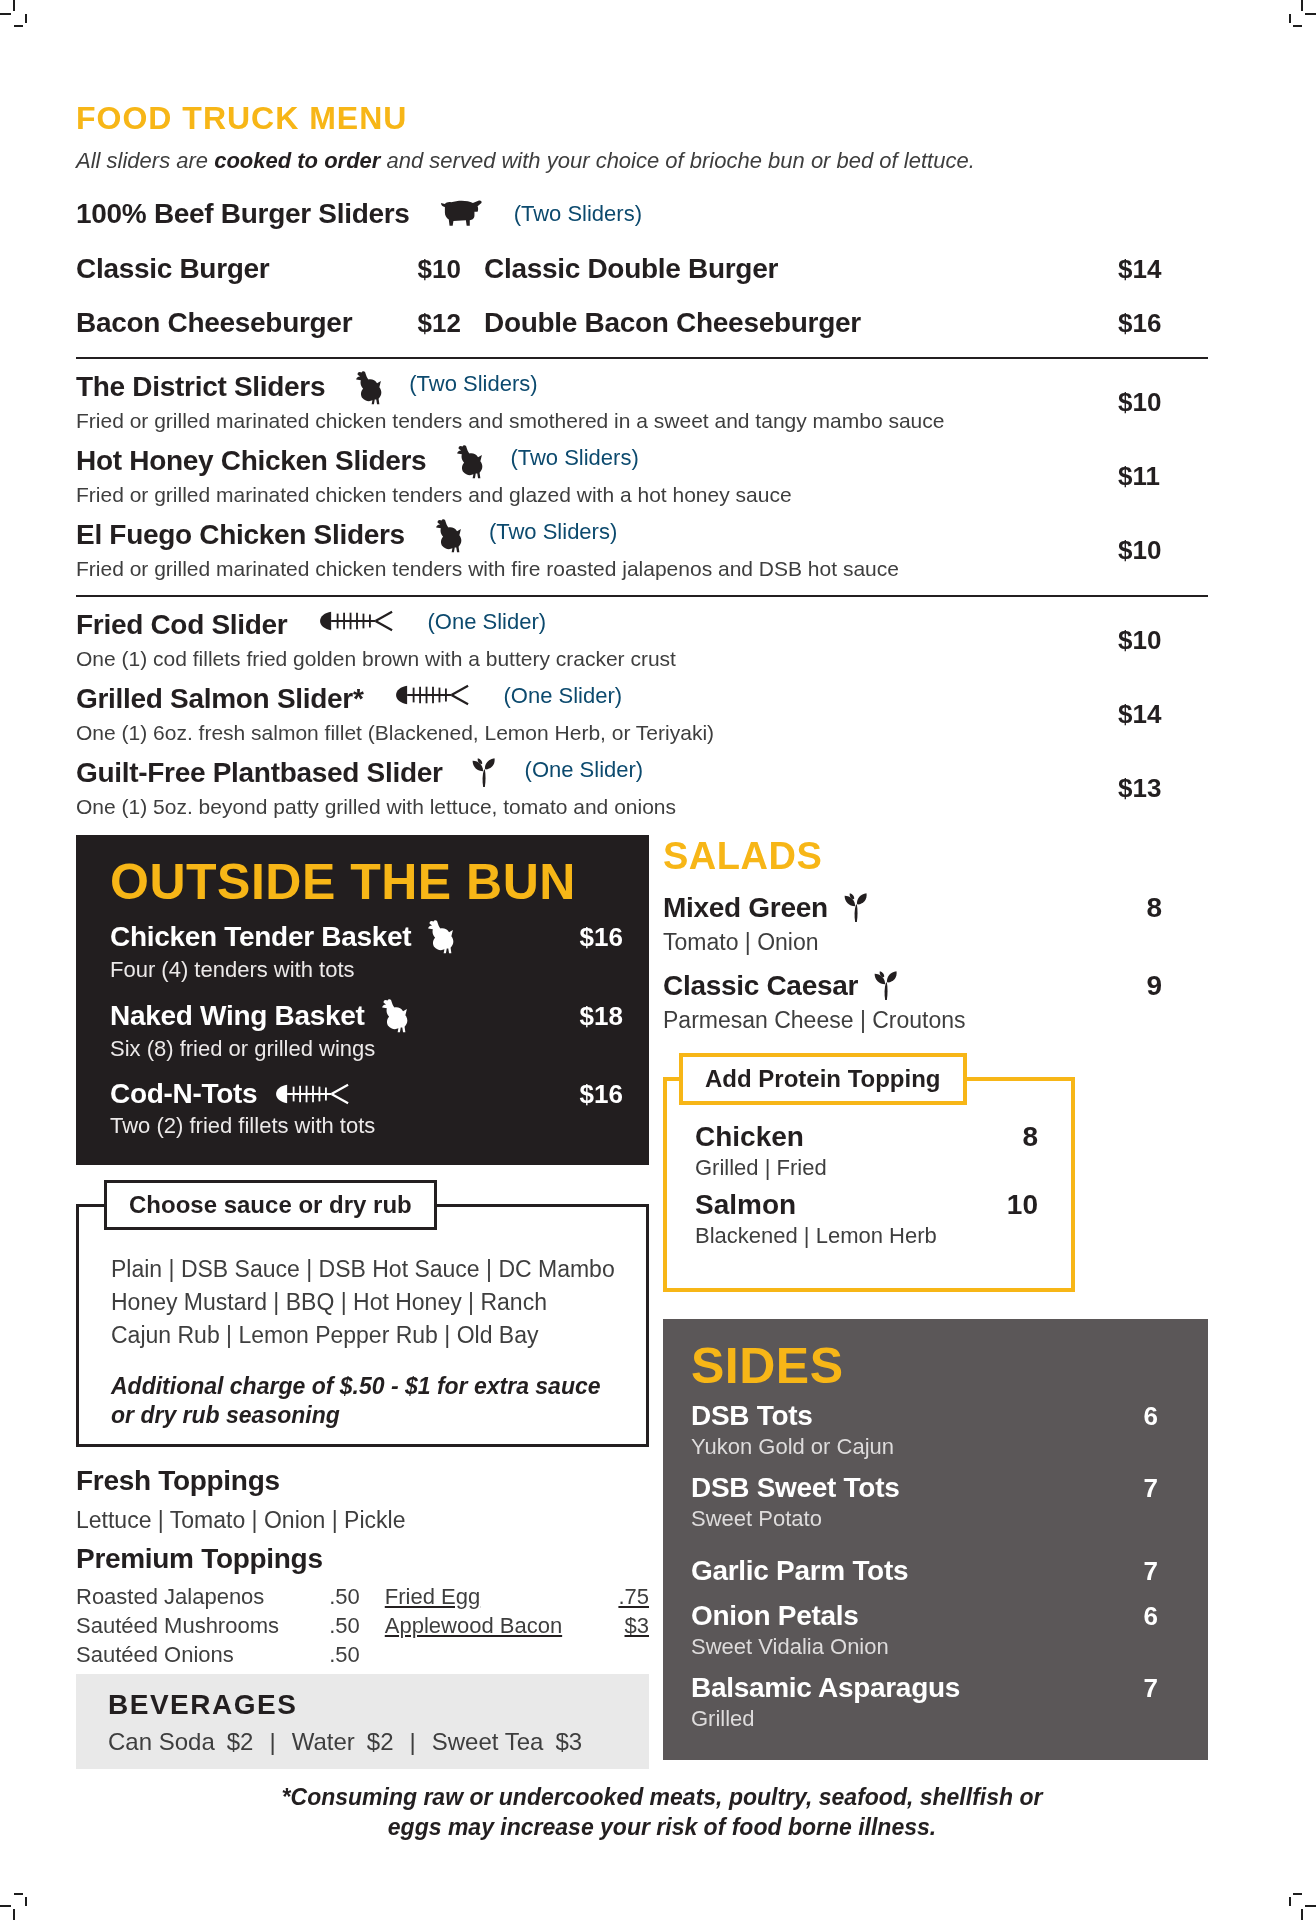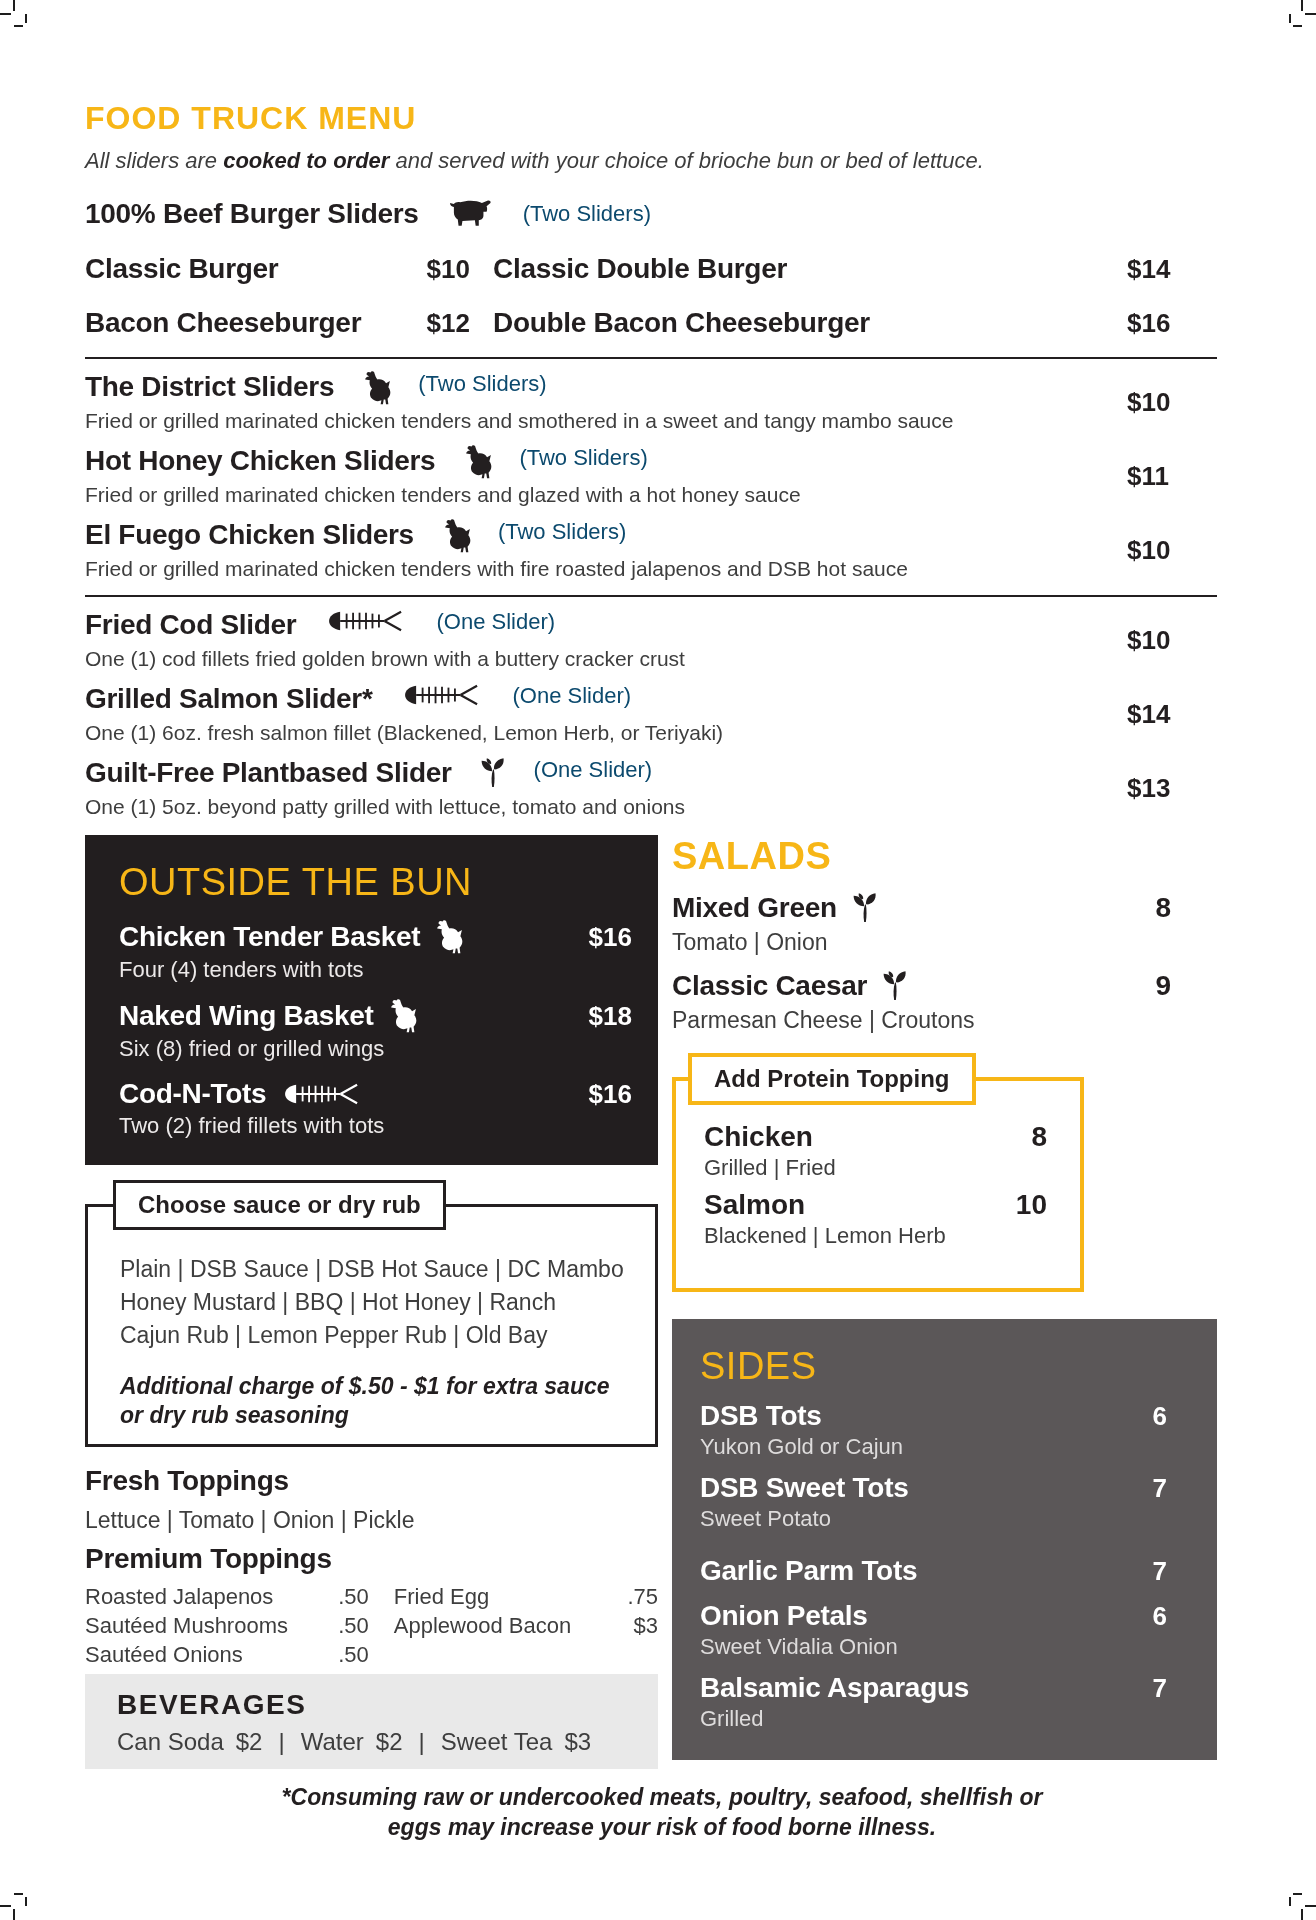"FOOD TRUCK MENU" .content { left: 85px -> 76px }
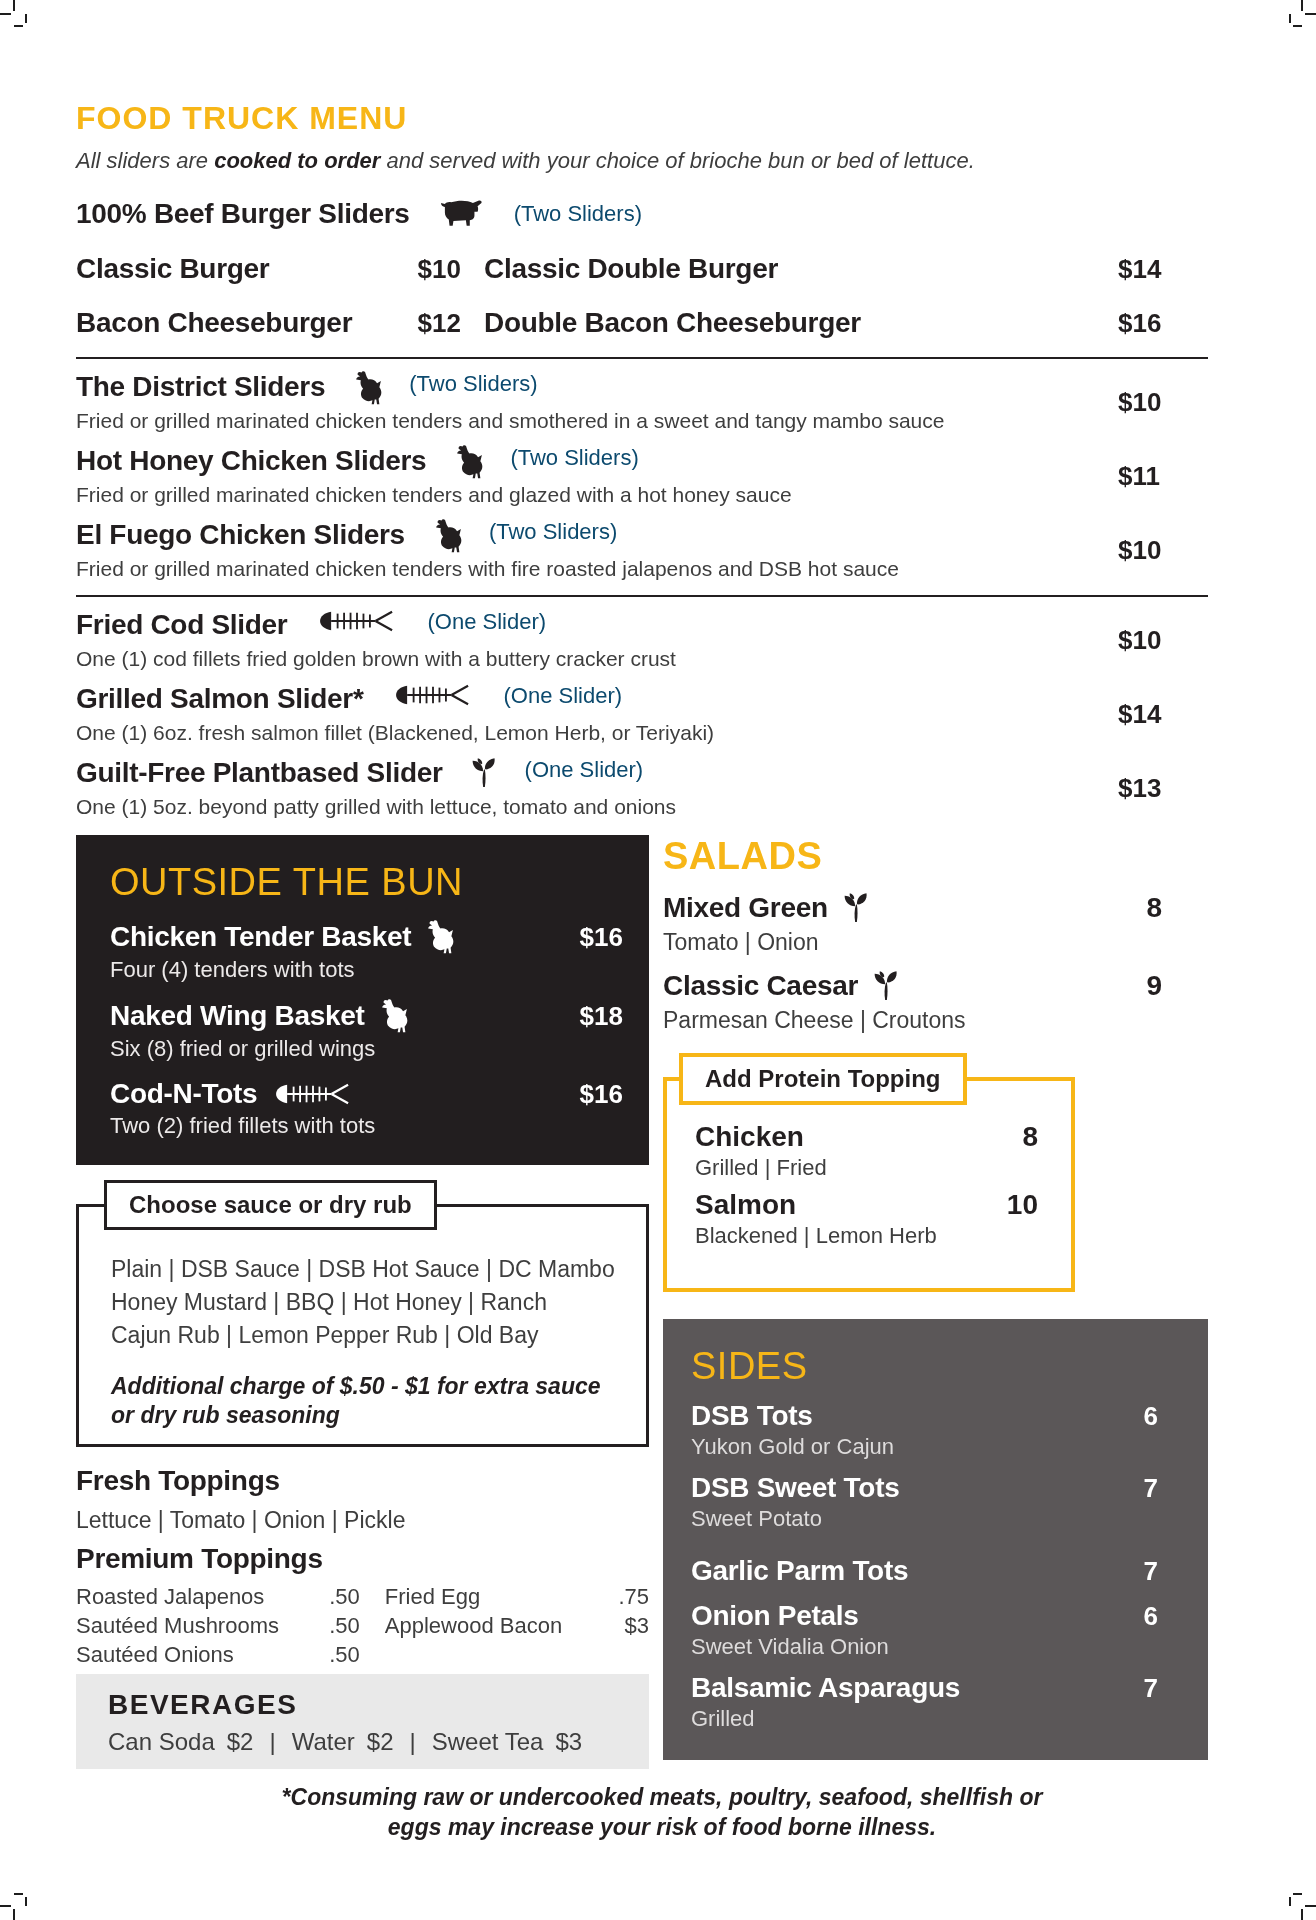"OUTSIDE THE BUN" .big-title { font-size: 38px -> 50px; font-weight: normal -> bold }
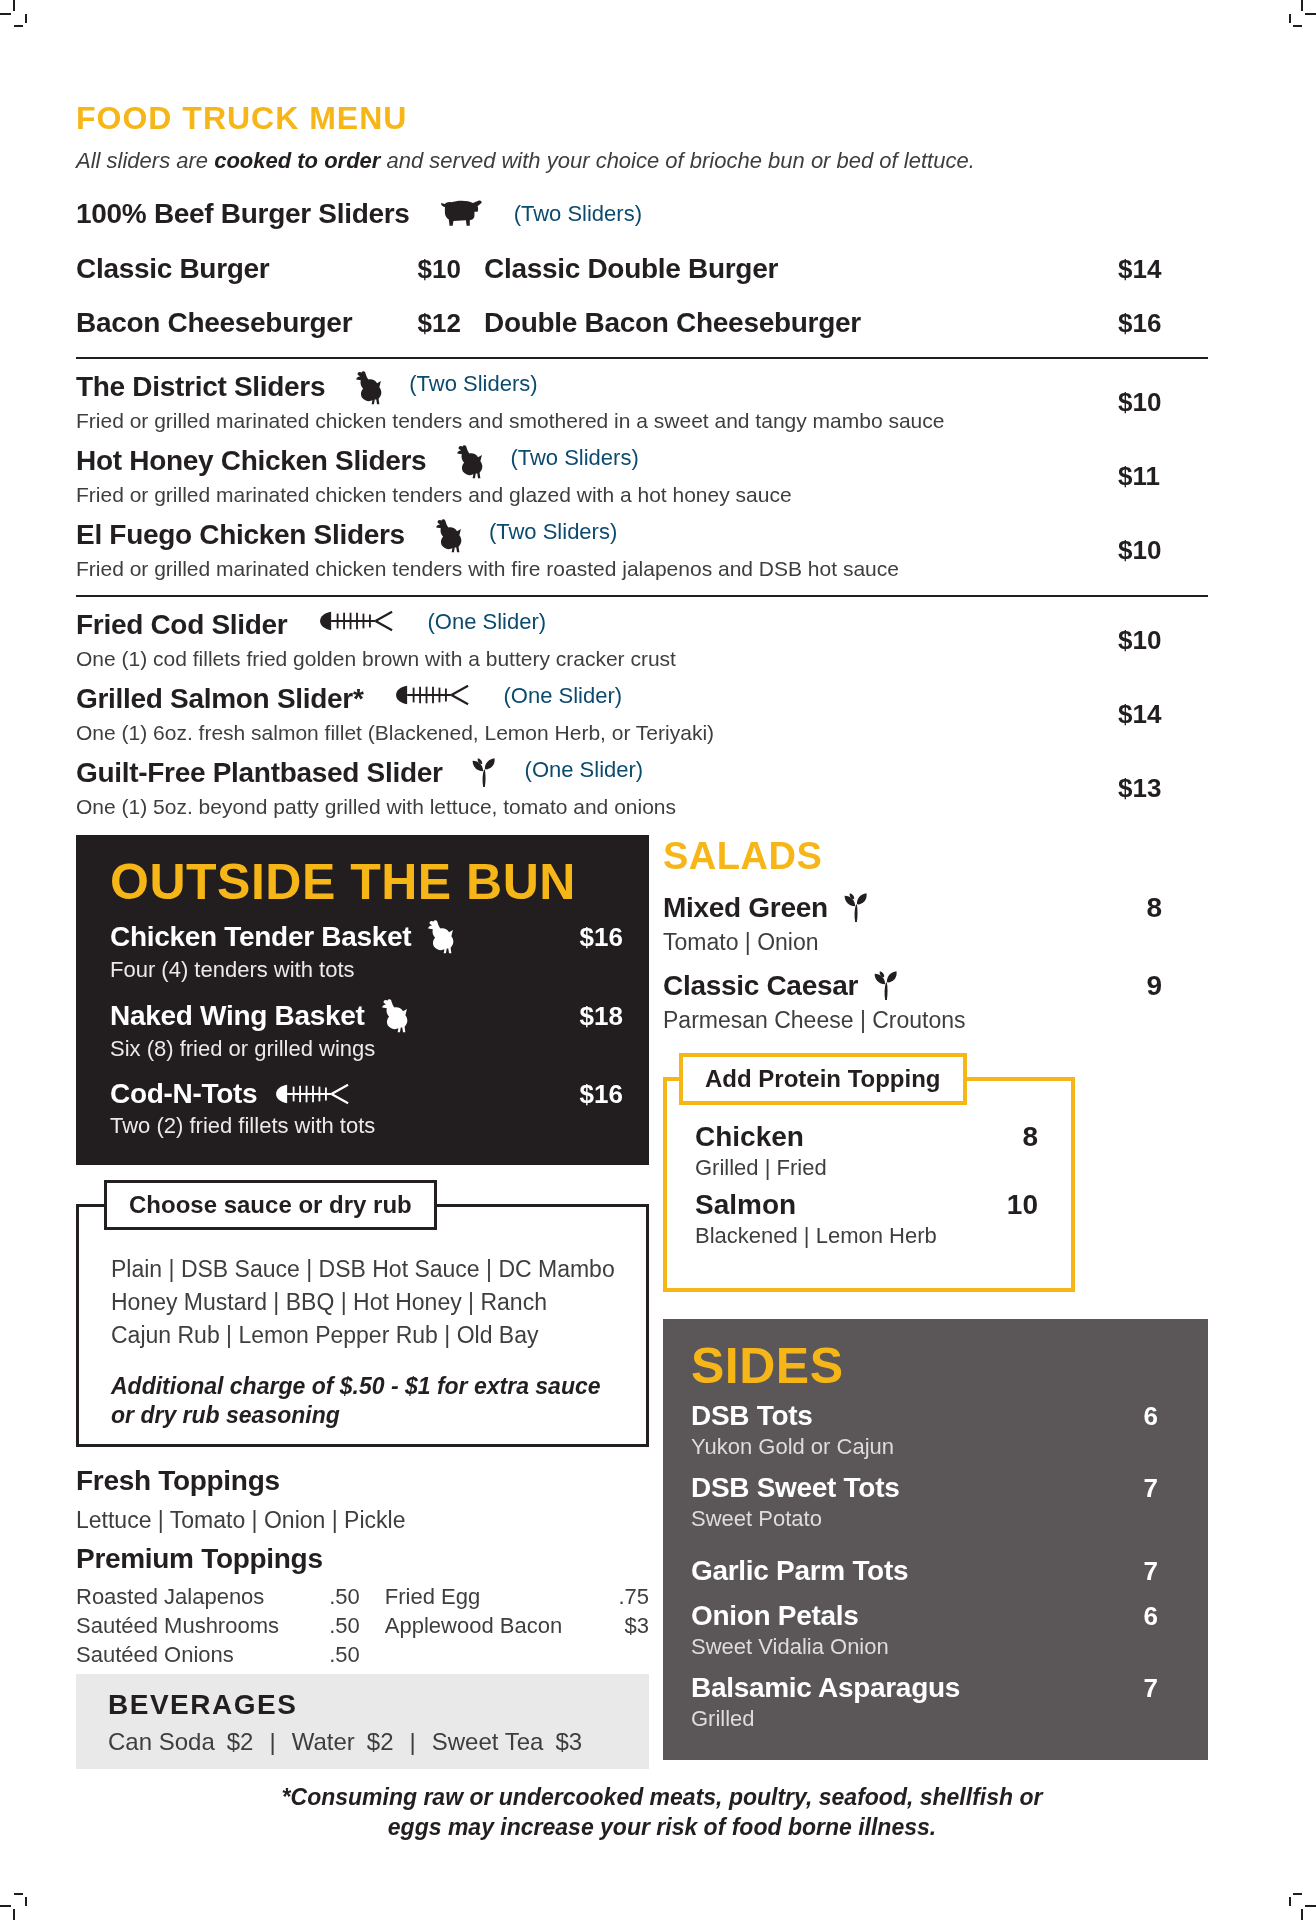"Fried Egg" .prem-col.c2 { text-decoration: none -> underline }
